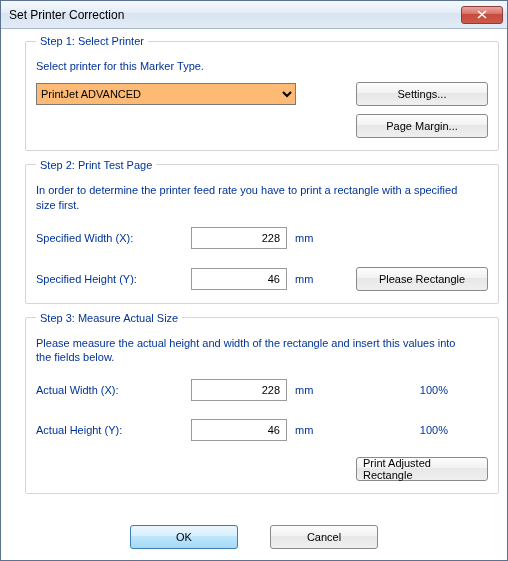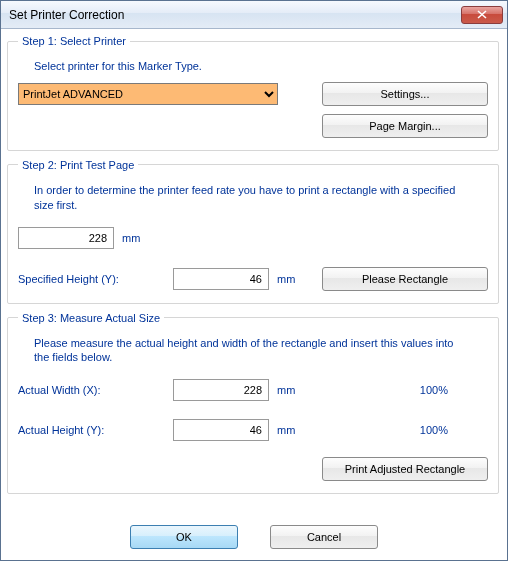"Step 1: Select Printer" .content { padding: 6px 8px 8px 6px -> 6px 8px 8px 24px }
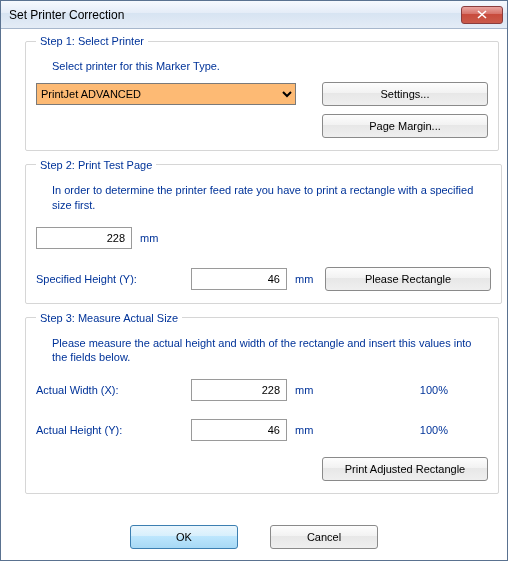"Select printer for this Marker" .instr { margin: 4px 0 6px 16px -> 4px 0 6px 0 }
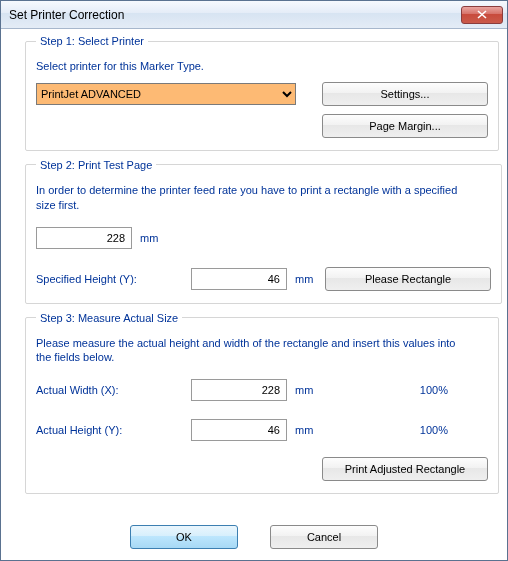"Settings..." .side-btn { width: 166px -> 132px }
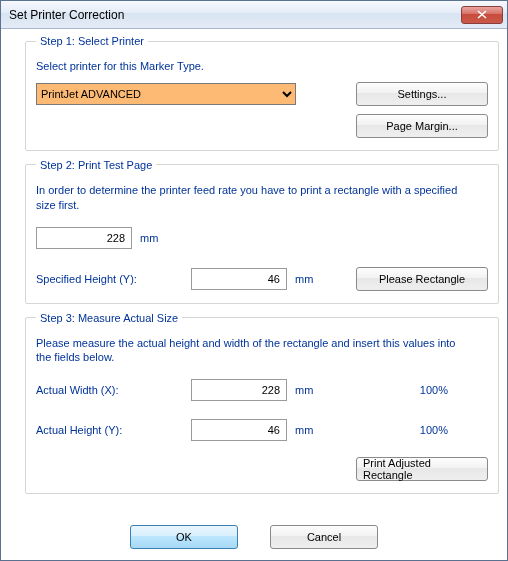"Specified Width (X):" div.label { html: none -> <div>Specified Width (X):</div> }
